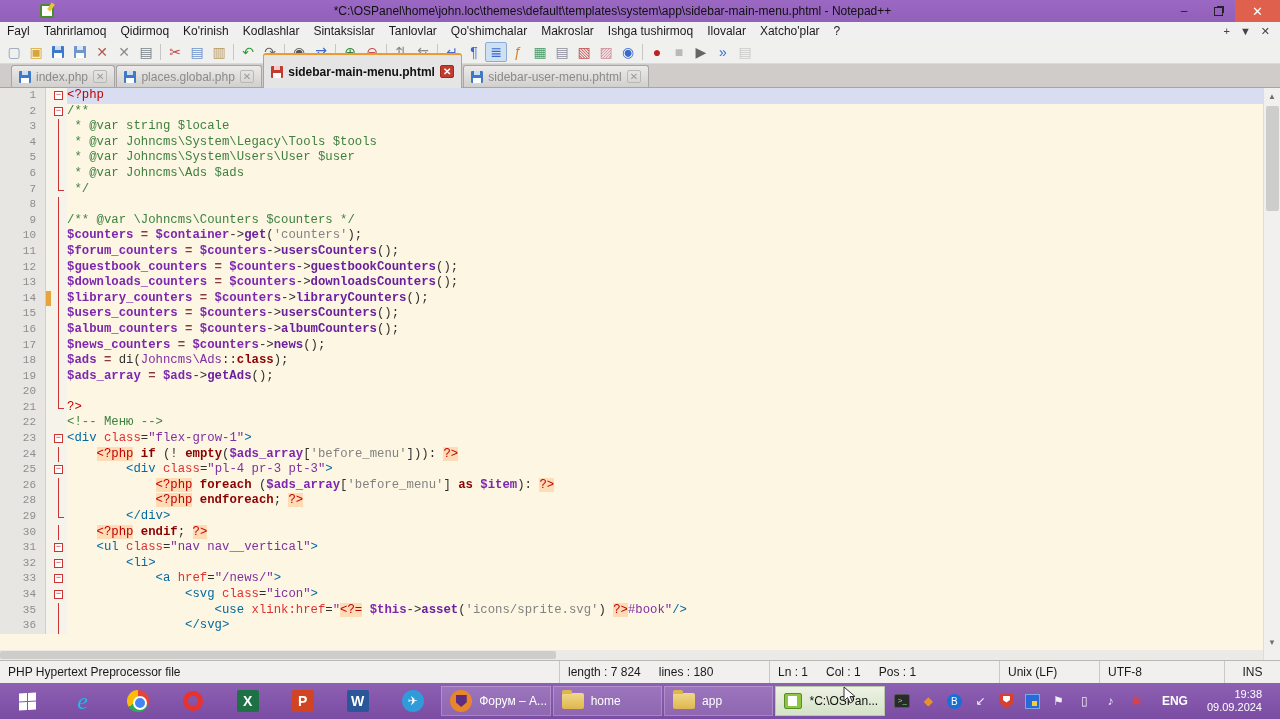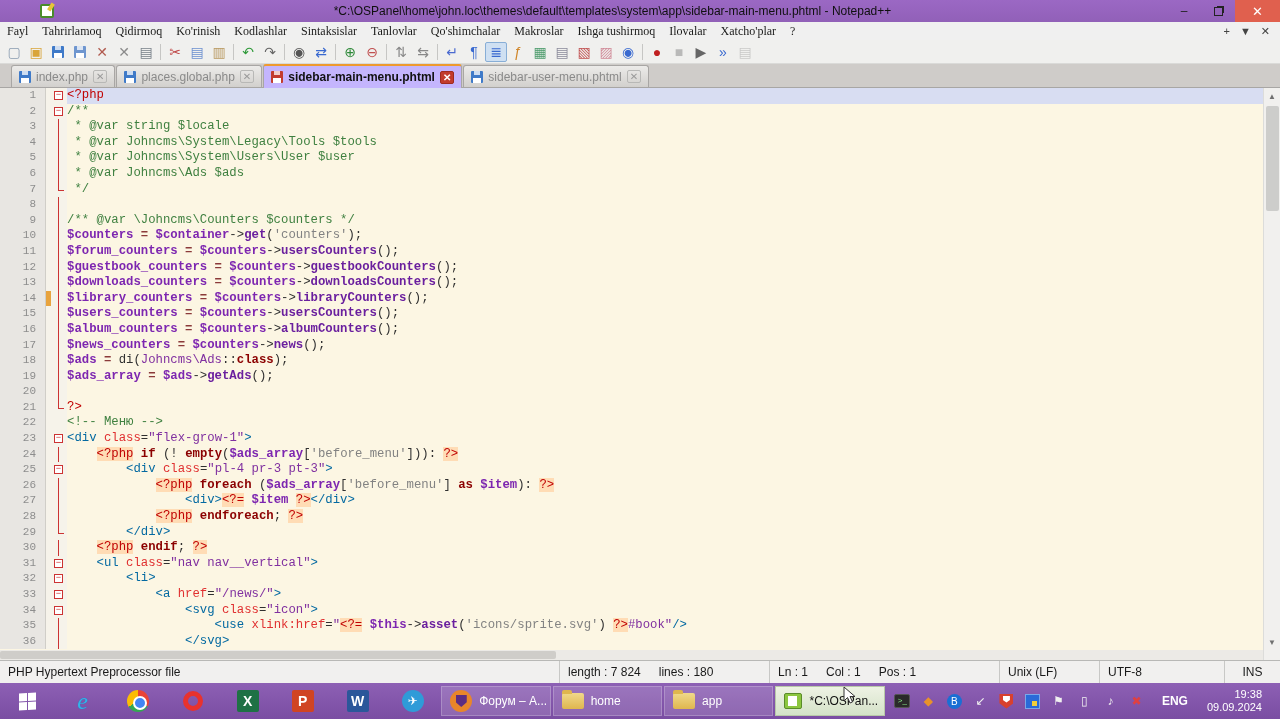"Fayl" .menu-item { font-family: Liberation Serif, serif -> none }
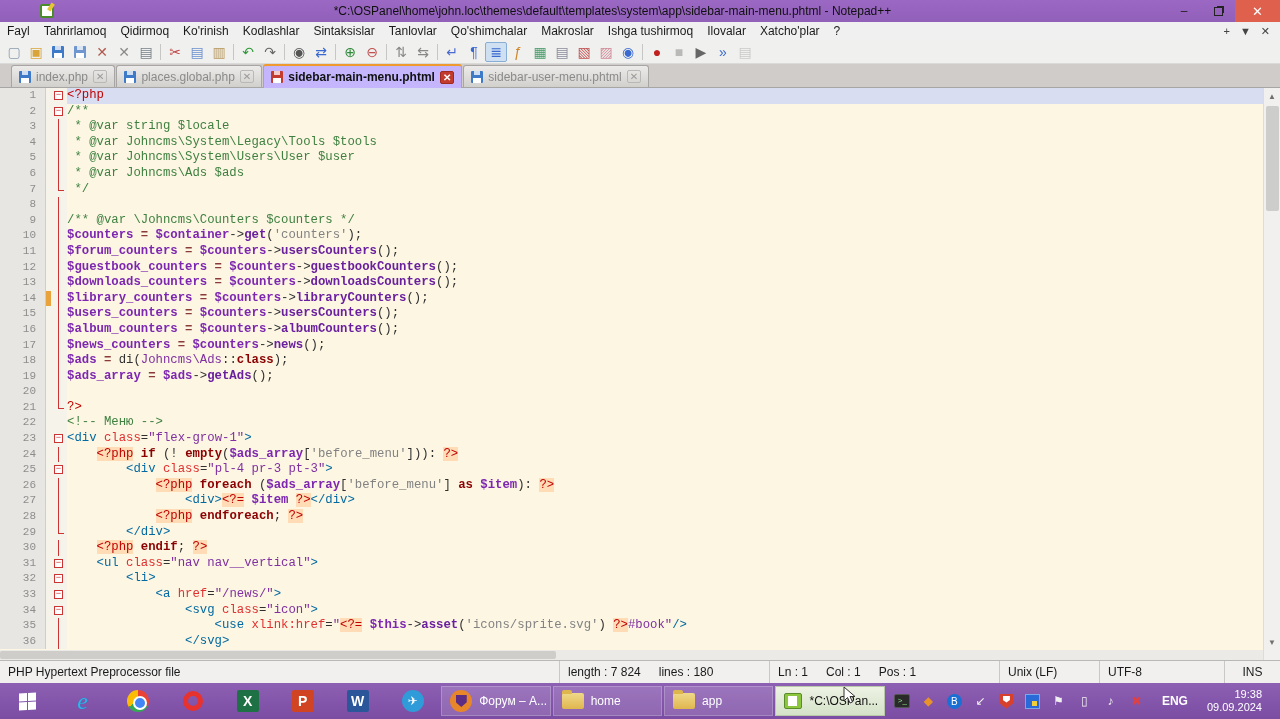"sidebar-main-menu.phtml" .tab.active { background: #c4b5fd -> #e5e5e5; height: 24px -> 35px }
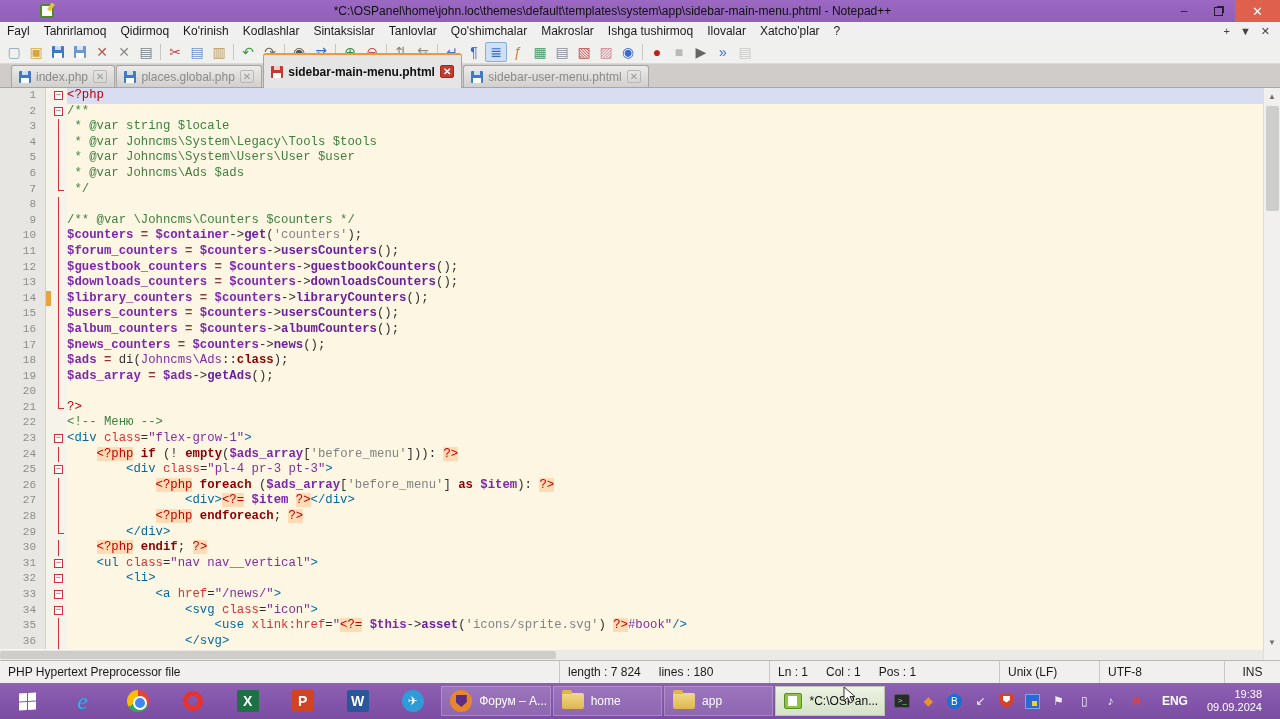"27" div.eline { html: <div> <span>27</span> <span></span> <span> <i></i> </span> <span><span> </span><span>&lt;div&gt;</span><span>&lt;?=</span><span> </span><span>$item</span><span> </span><span>?&gt;</span><span>&lt;/div&gt;</span></span> </div> -> none }
